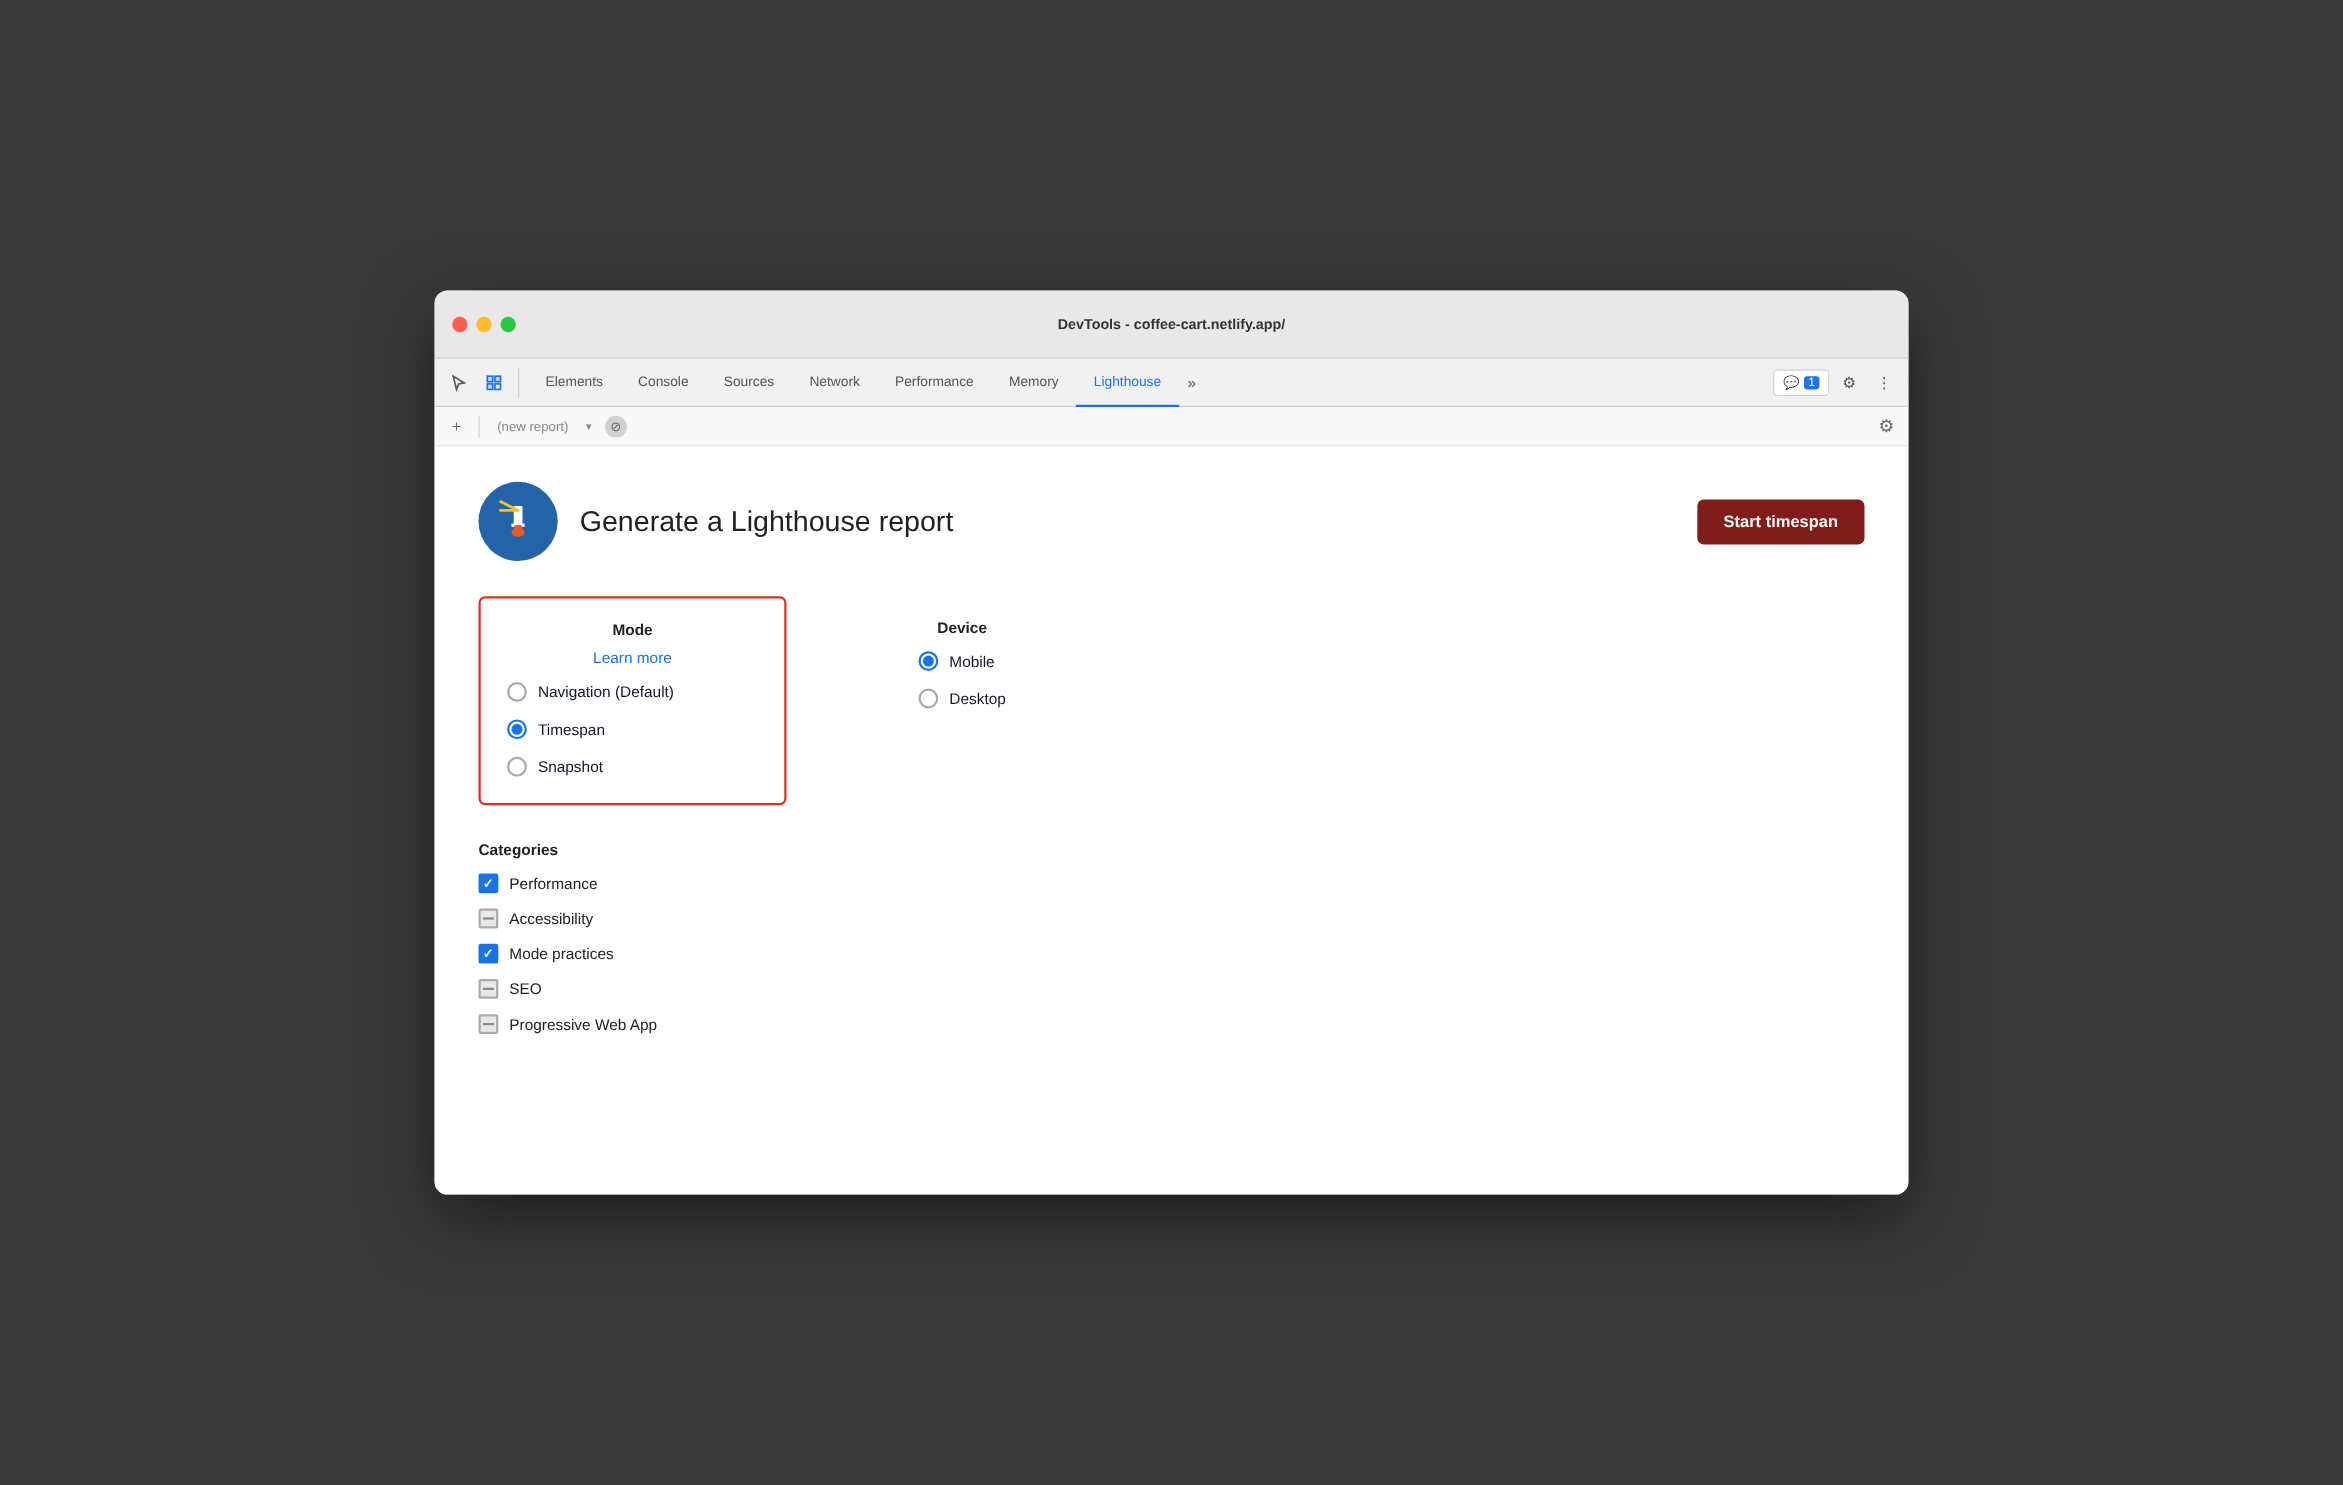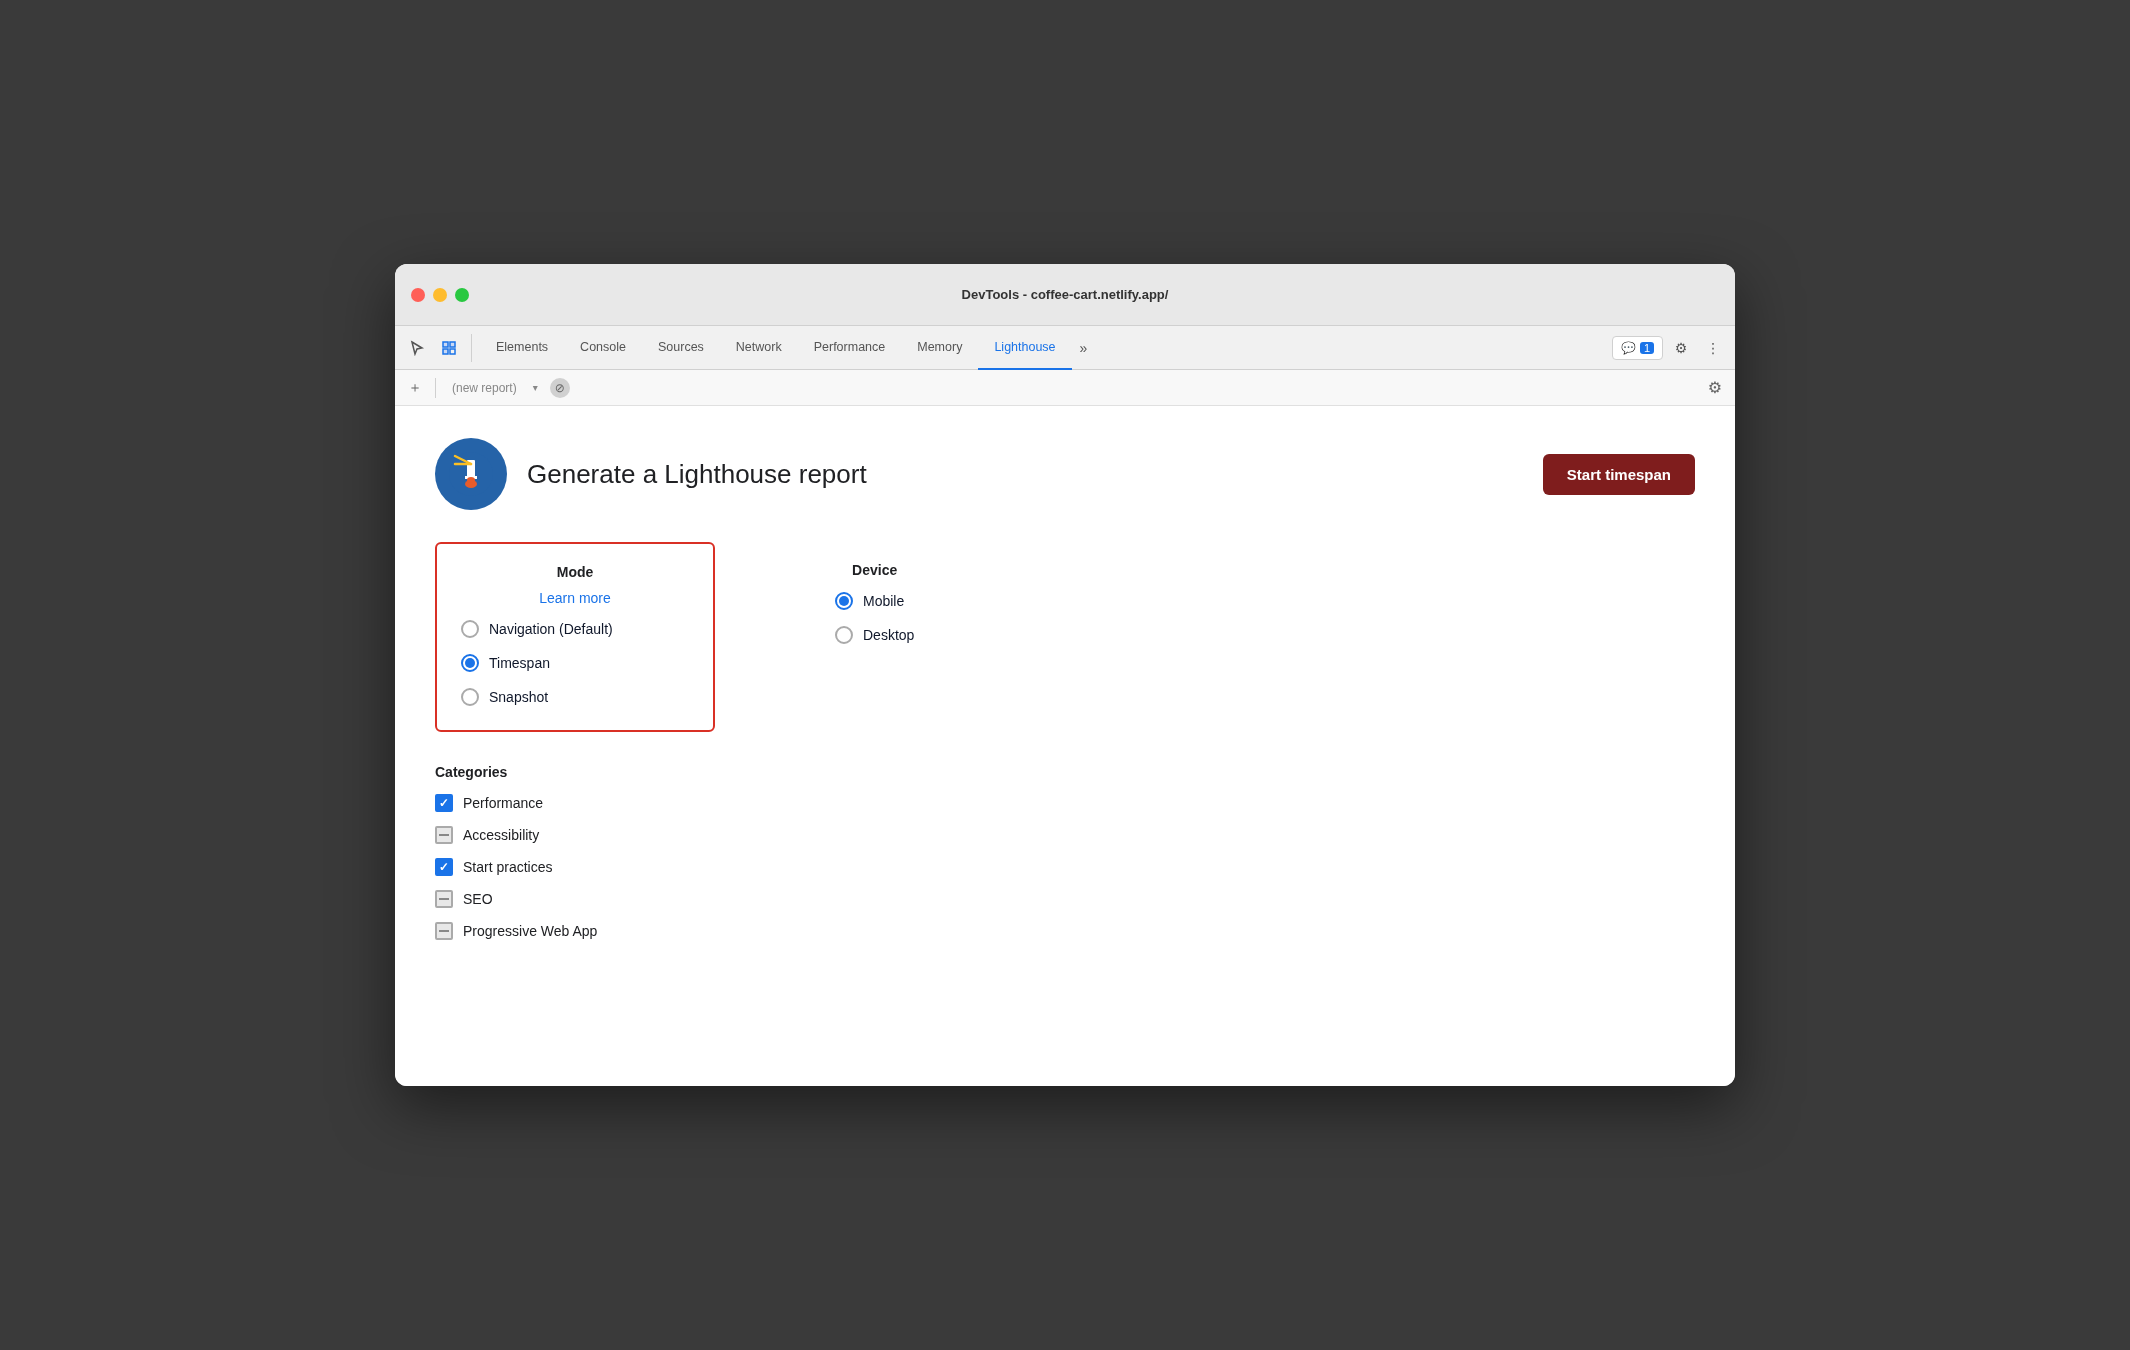"Start practices" span { text: Start -> Mode }
